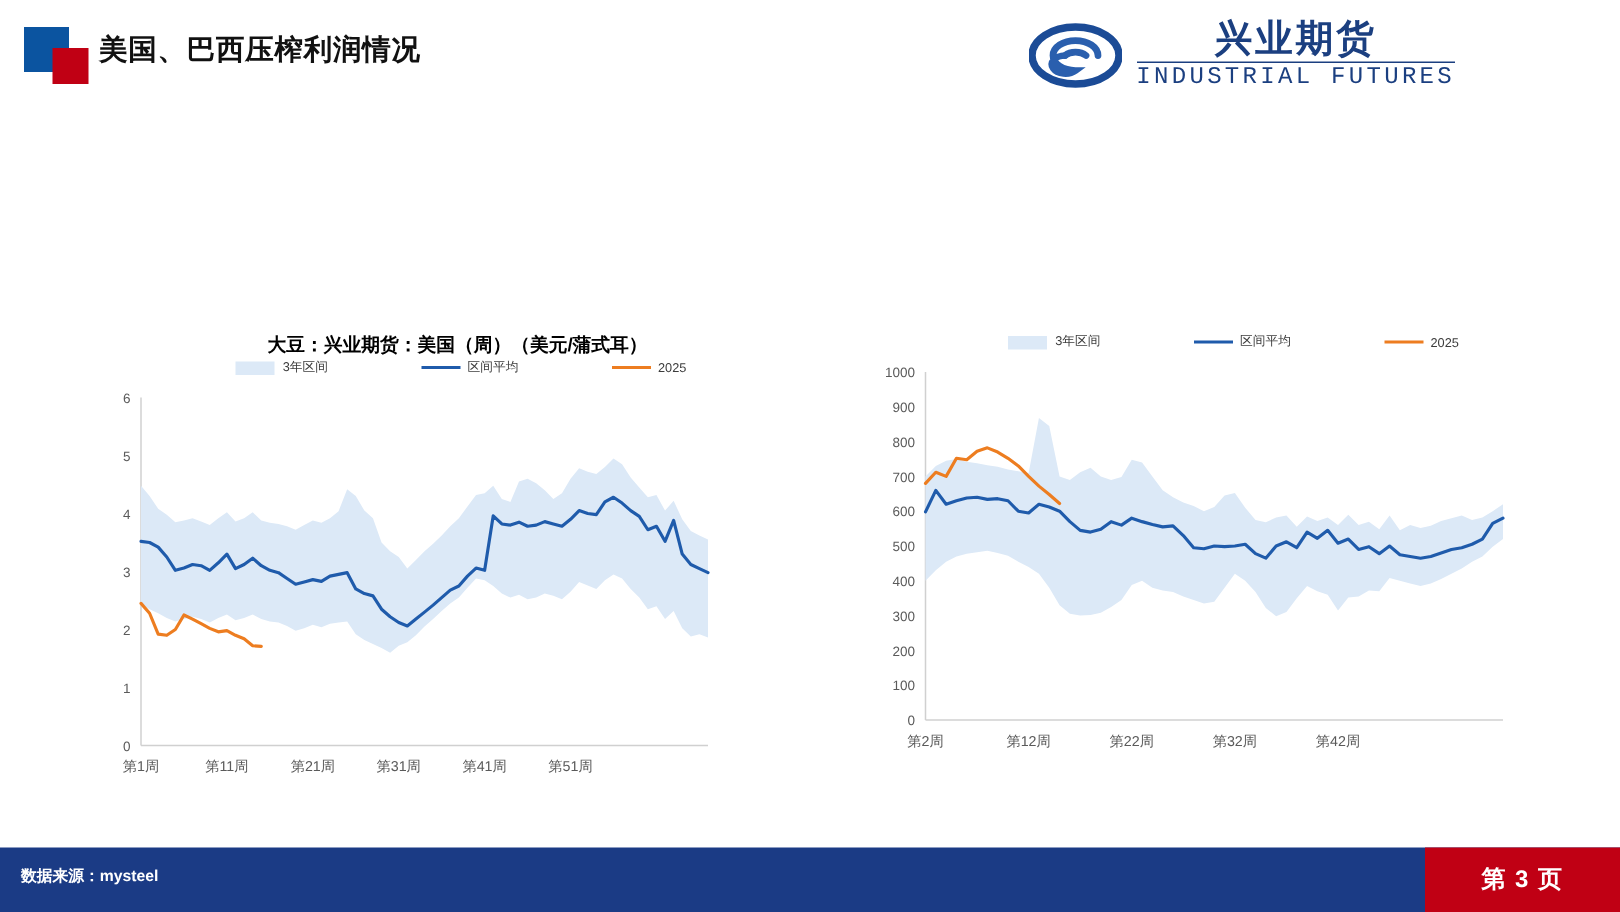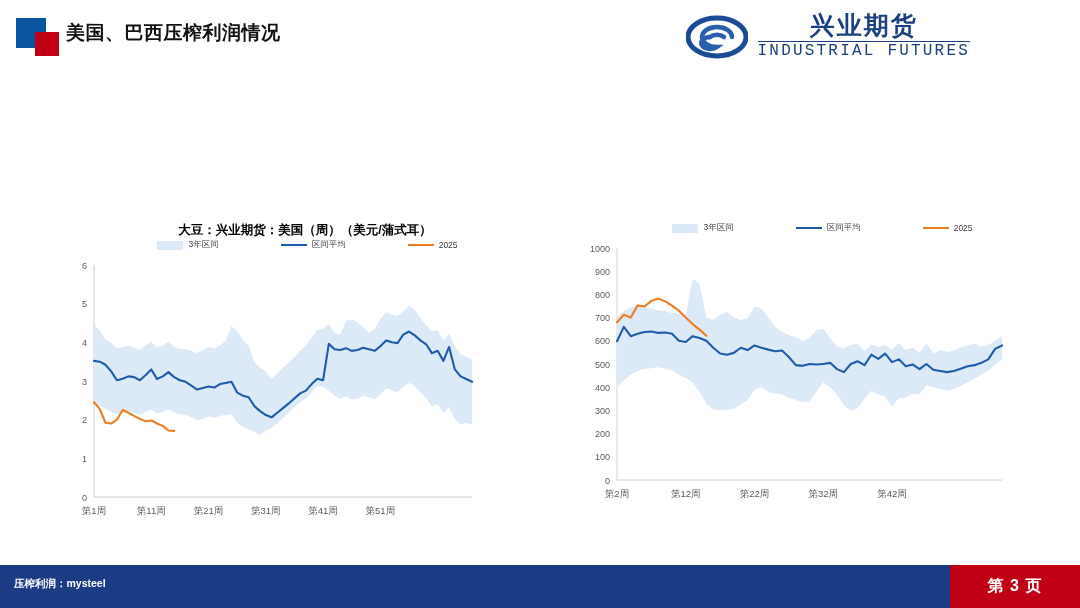"压榨利润：mysteel" div.footer-source { text: 压榨利润 -> 数据来源 }
